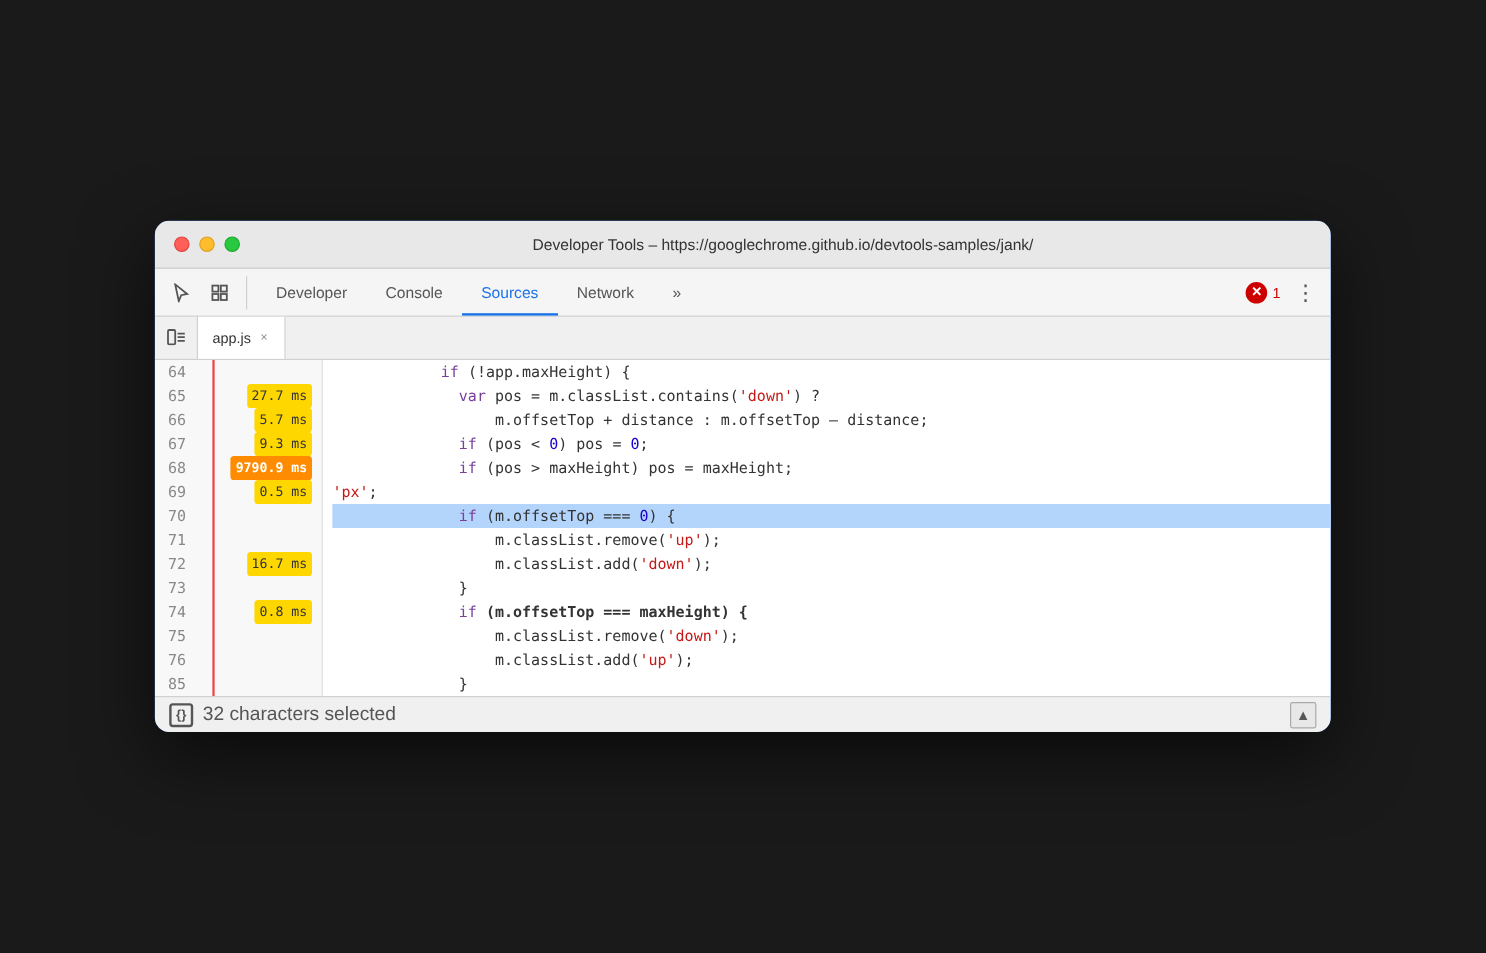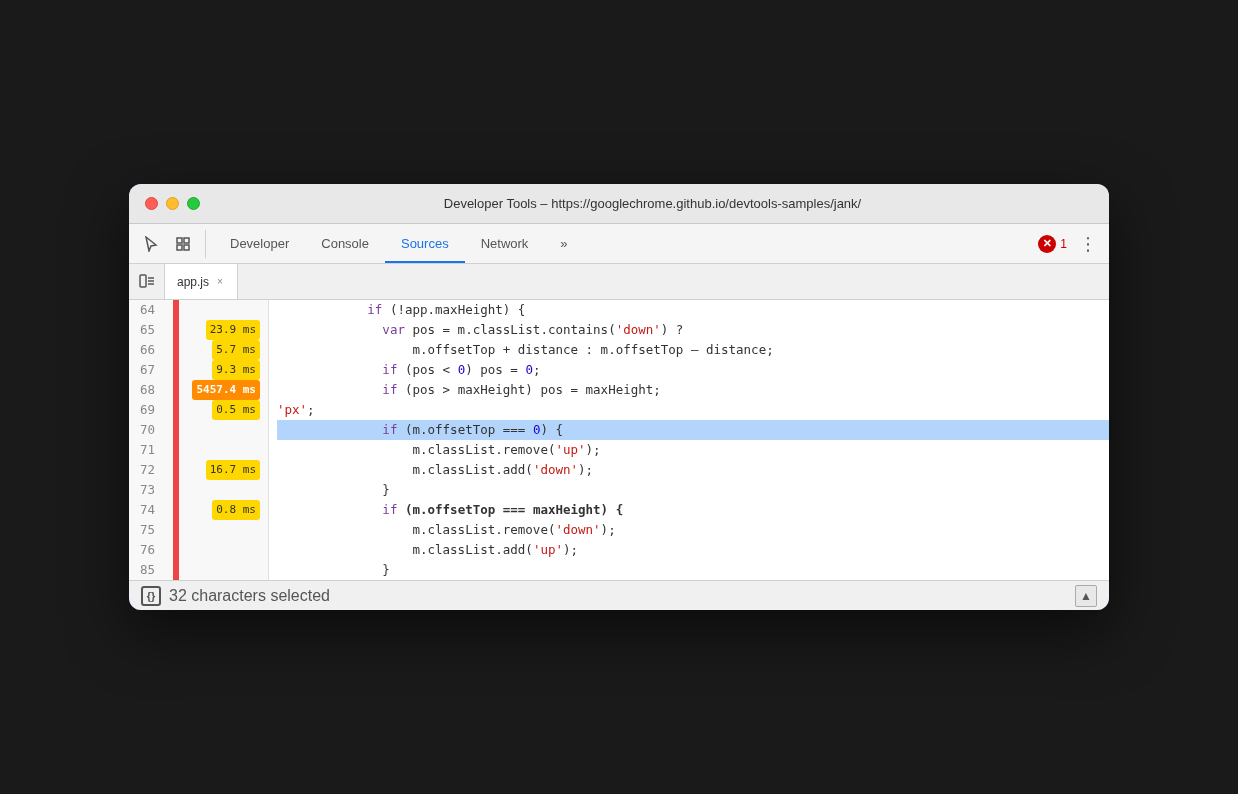"64" .line-numbers { border-right: 6px solid #ef4444 -> 2px solid #ef4444 }
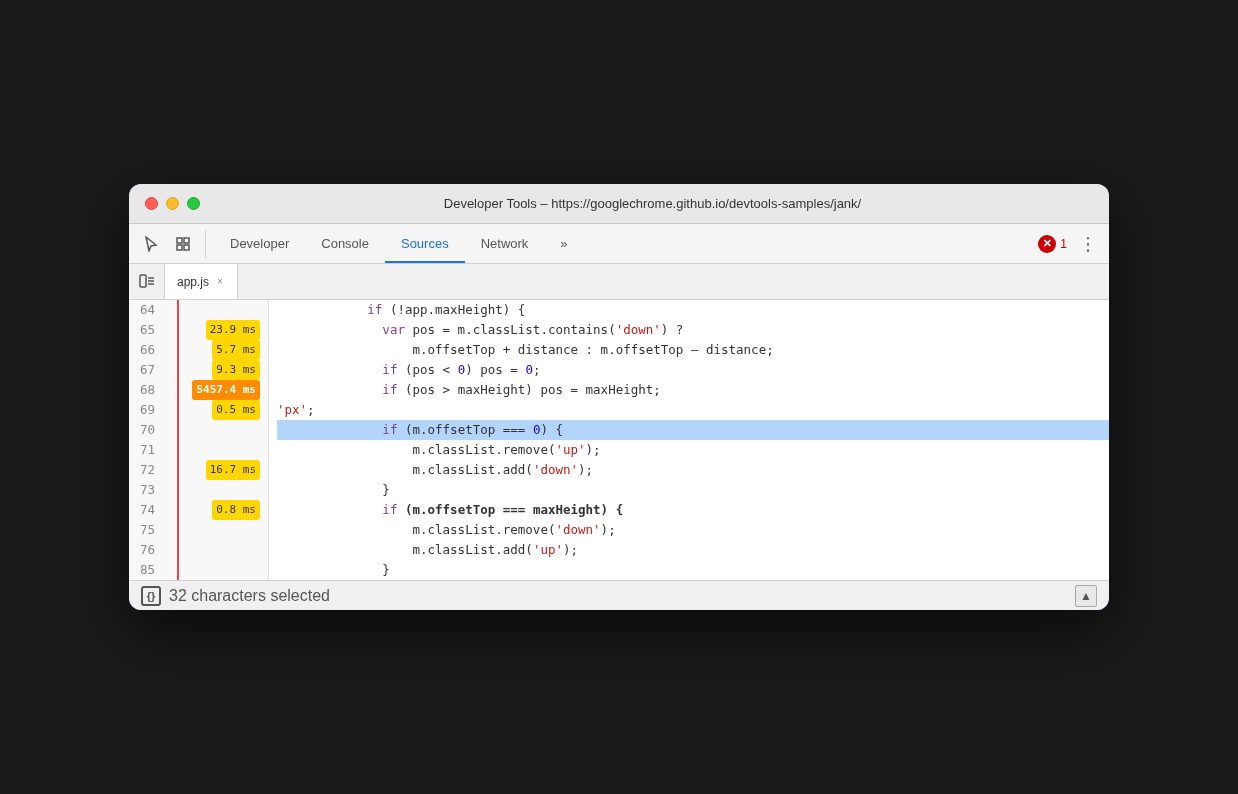"23.9 ms" span.timing-badge { text: 23.9 -> 27.7 }
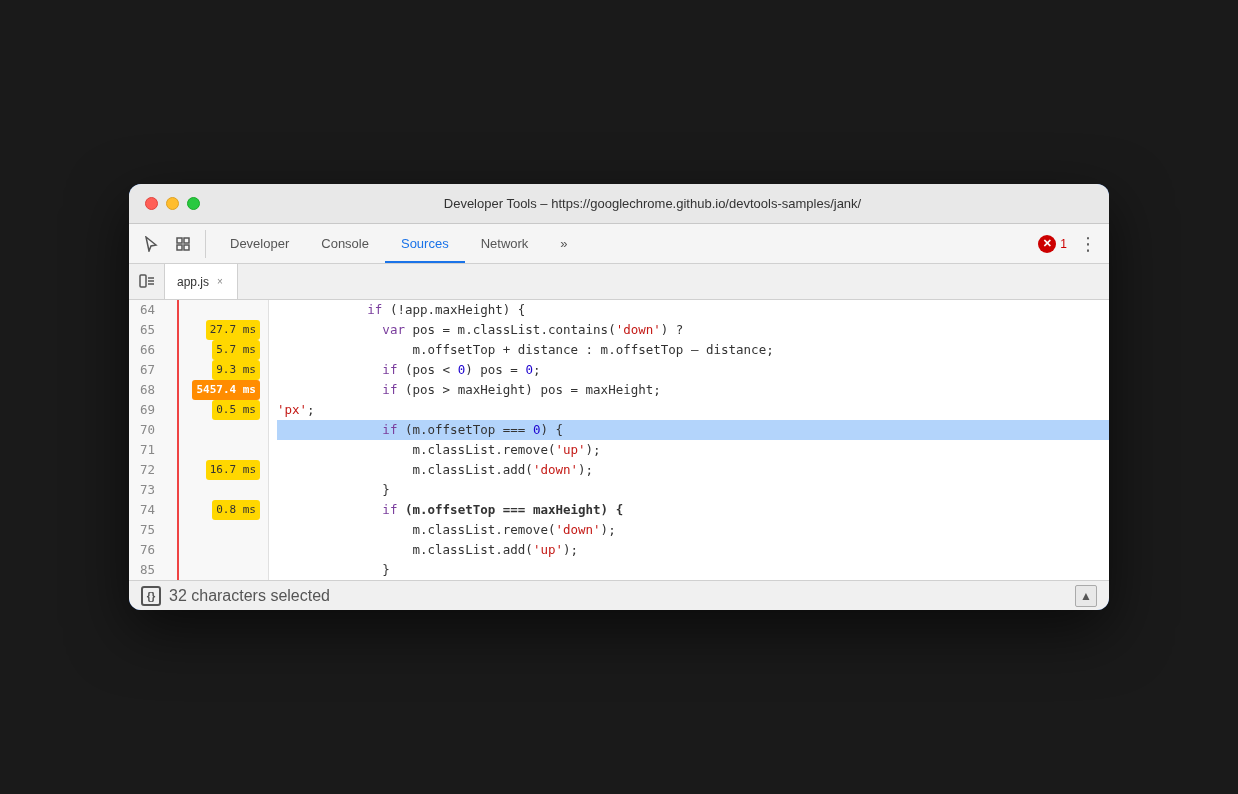"5457.4 ms" span.timing-badge { text: 5457.4 -> 9790.9 }
